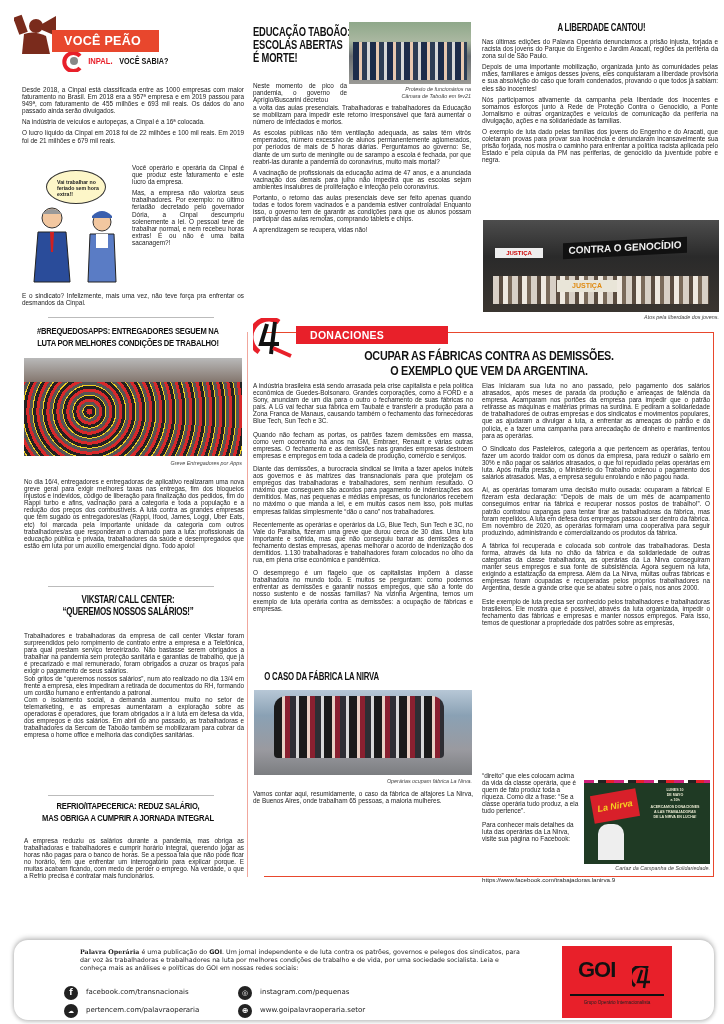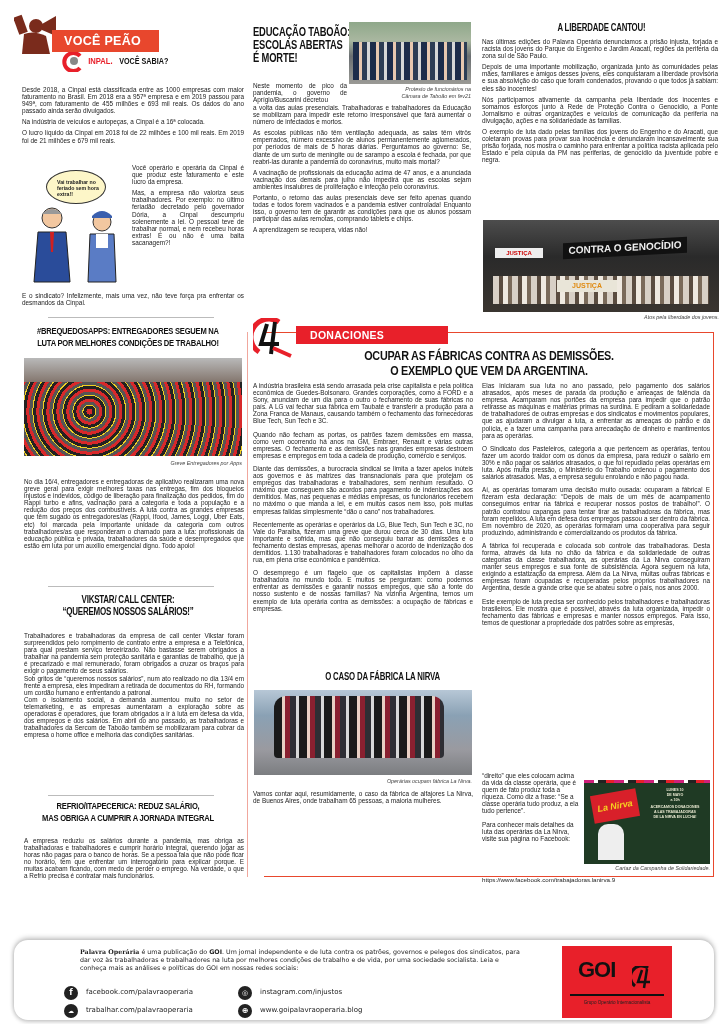"O CASO DA FÁBRICA LA" div.abs { left: 236px -> 248px; text-align: right -> left }
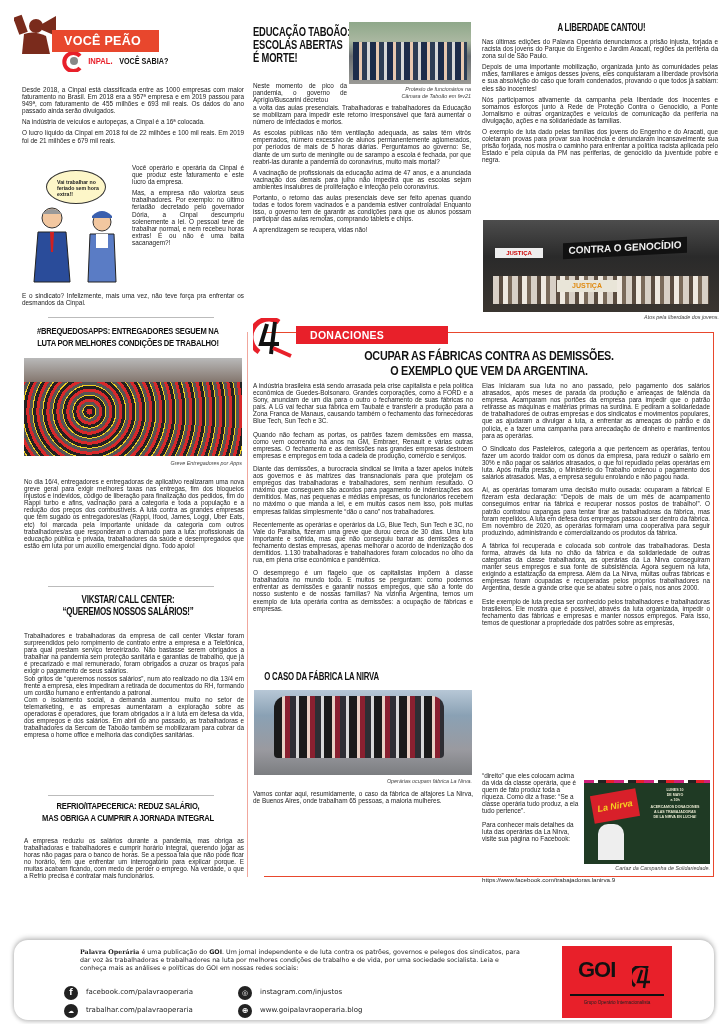"facebook.com/palavraoperaria" span { text: facebook.com/palavraoperaria -> facebook.com/transnacionais }
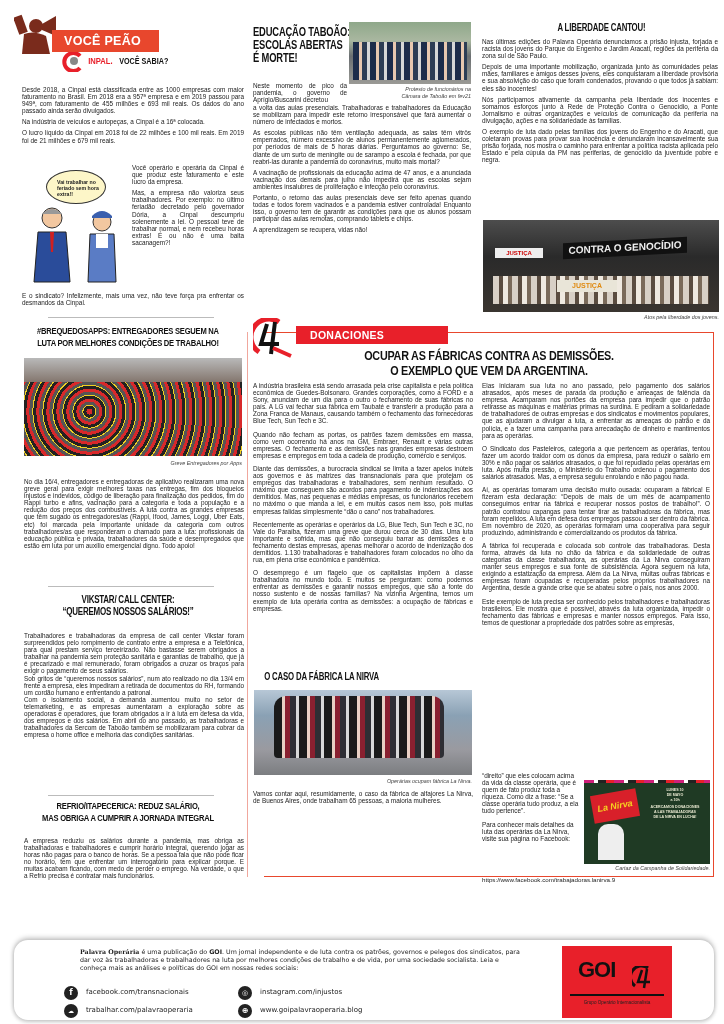"instagram.com/injustos" span { text: instagram.com/injustos -> instagram.com/pequenas }
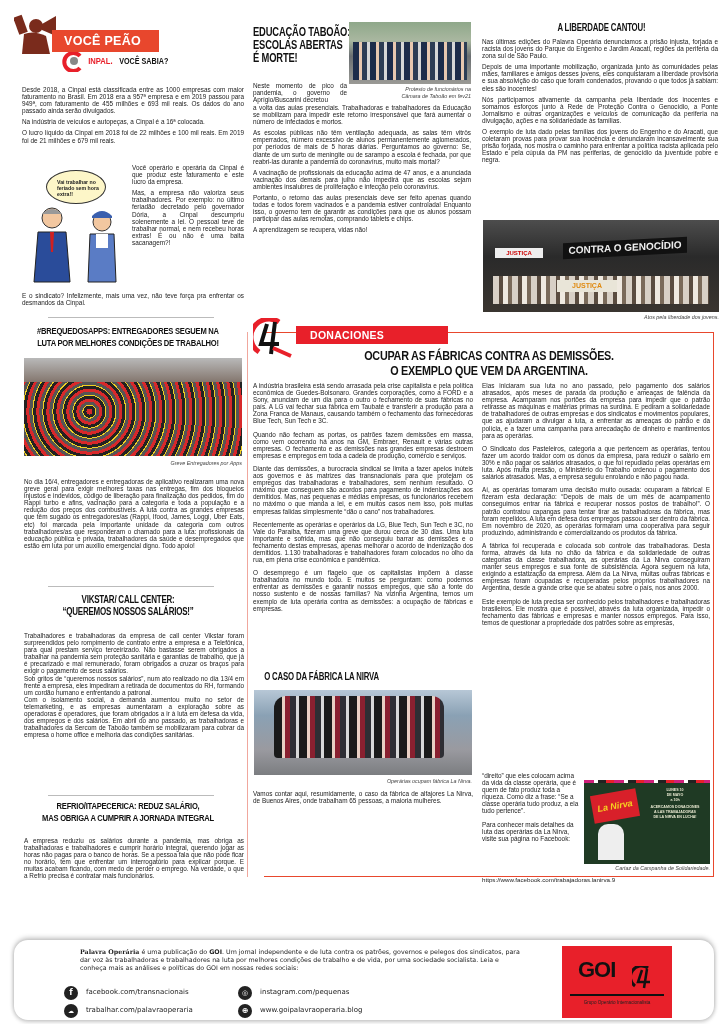"trabalhar.com/palavraoperaria" span { text: trabalhar.com/palavraoperaria -> pertencem.com/palavraoperaria }
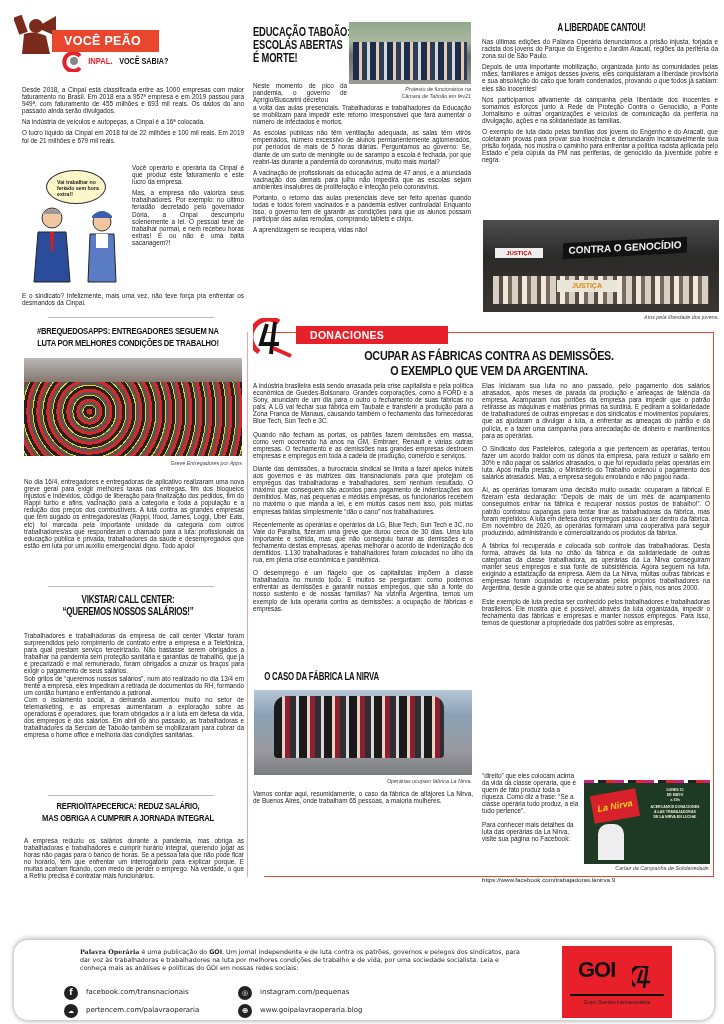"www.goipalavraoperaria.blog" span { text: www.goipalavraoperaria.blog -> www.goipalavraoperaria.setor }
